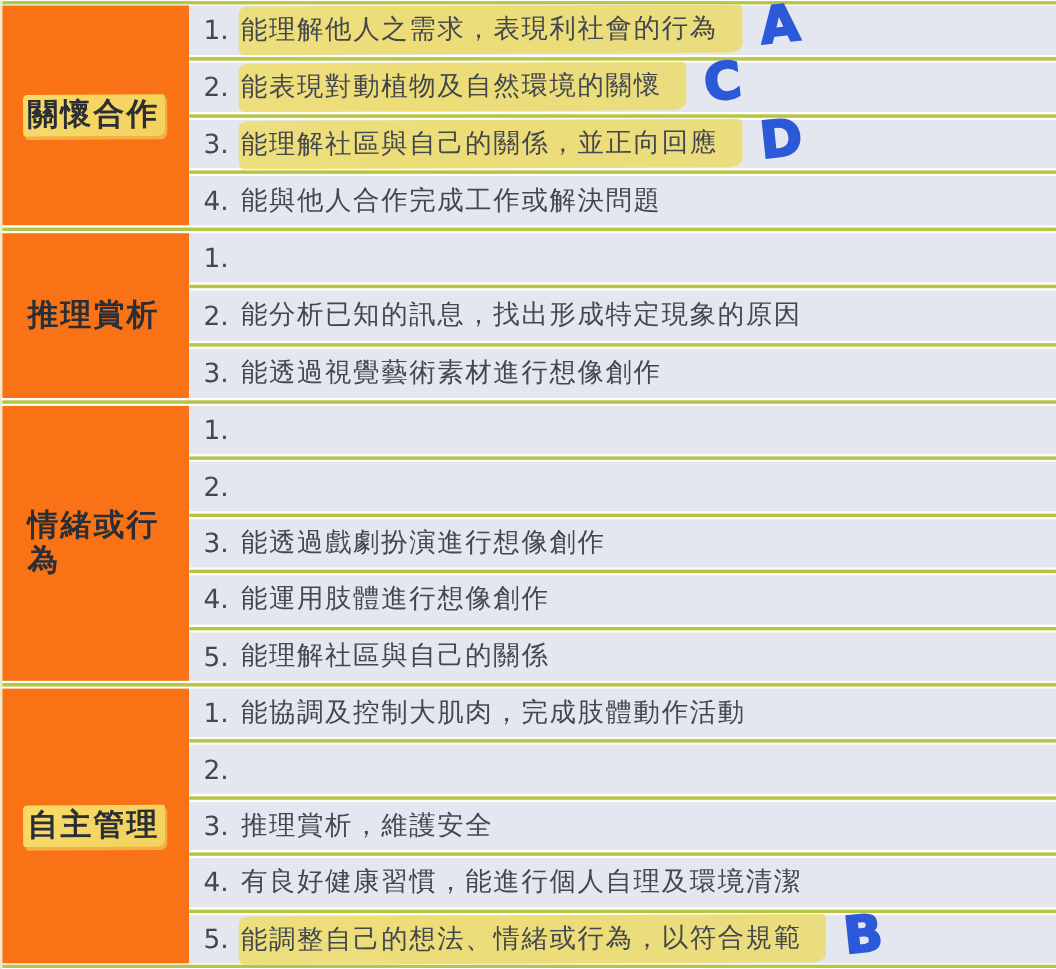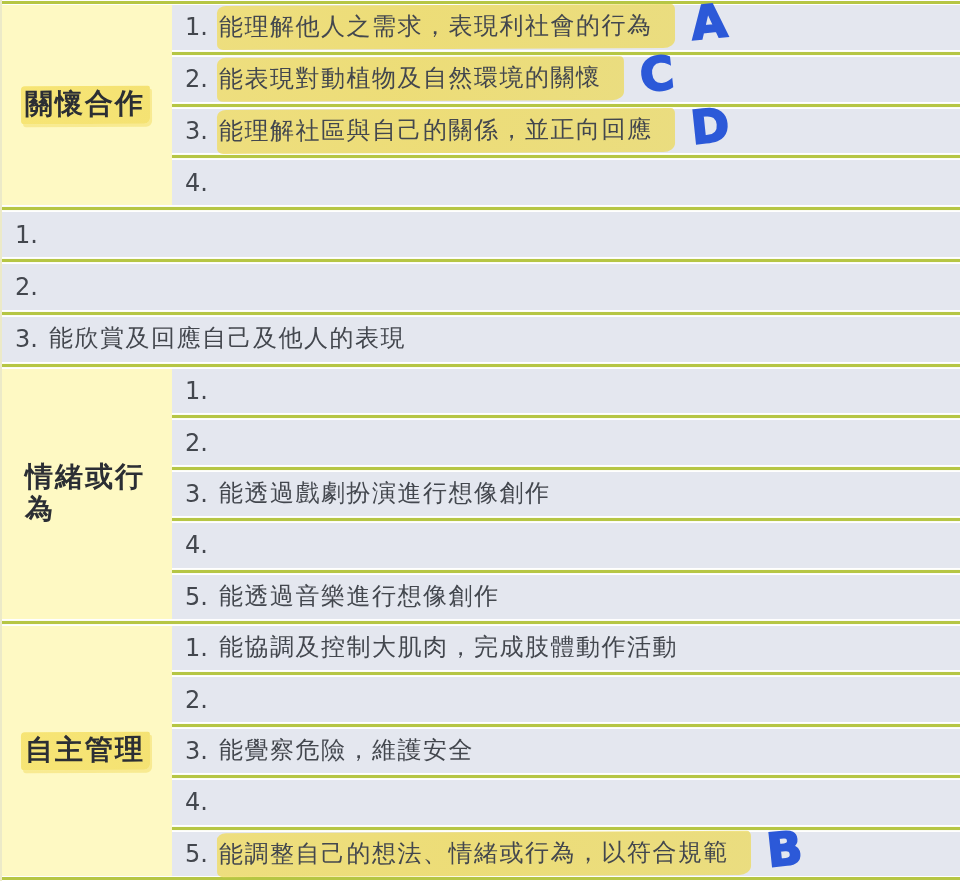"關懷合作" .cat-cell { background: #fef9c3 -> #f97316 }
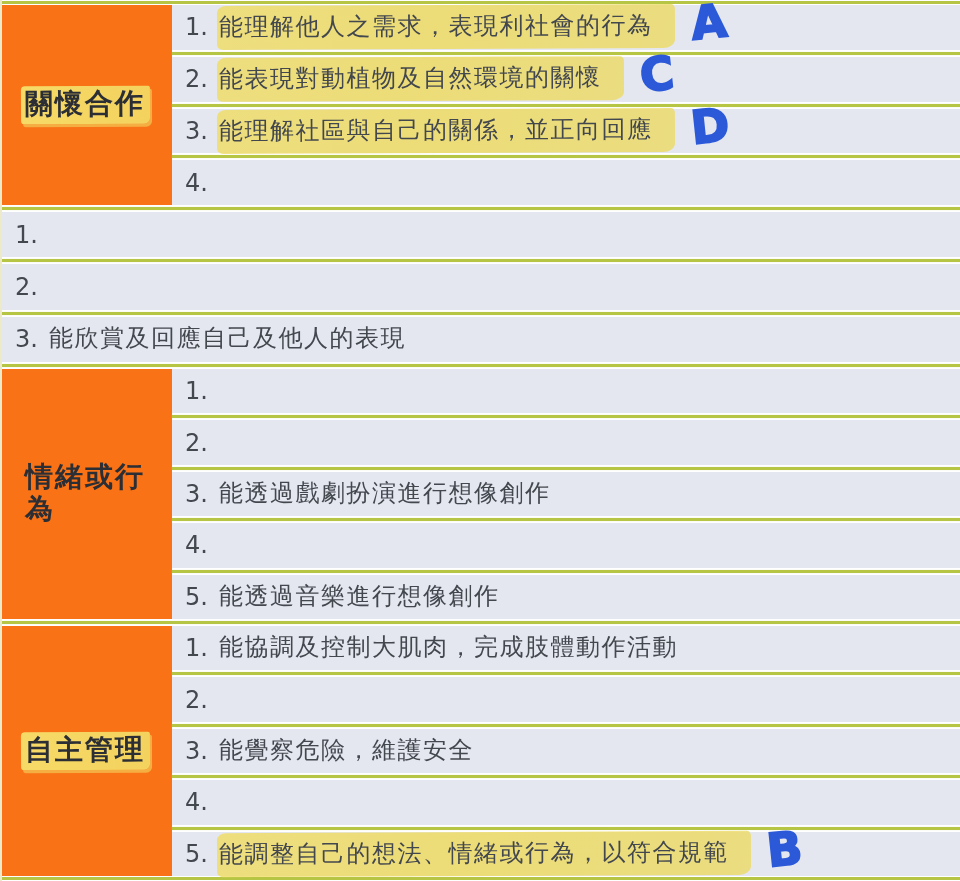"能與他人合作完成工作或解決問題" span.txt { html: none -> <span>能與他人合作完成工作或解決問題</span> }
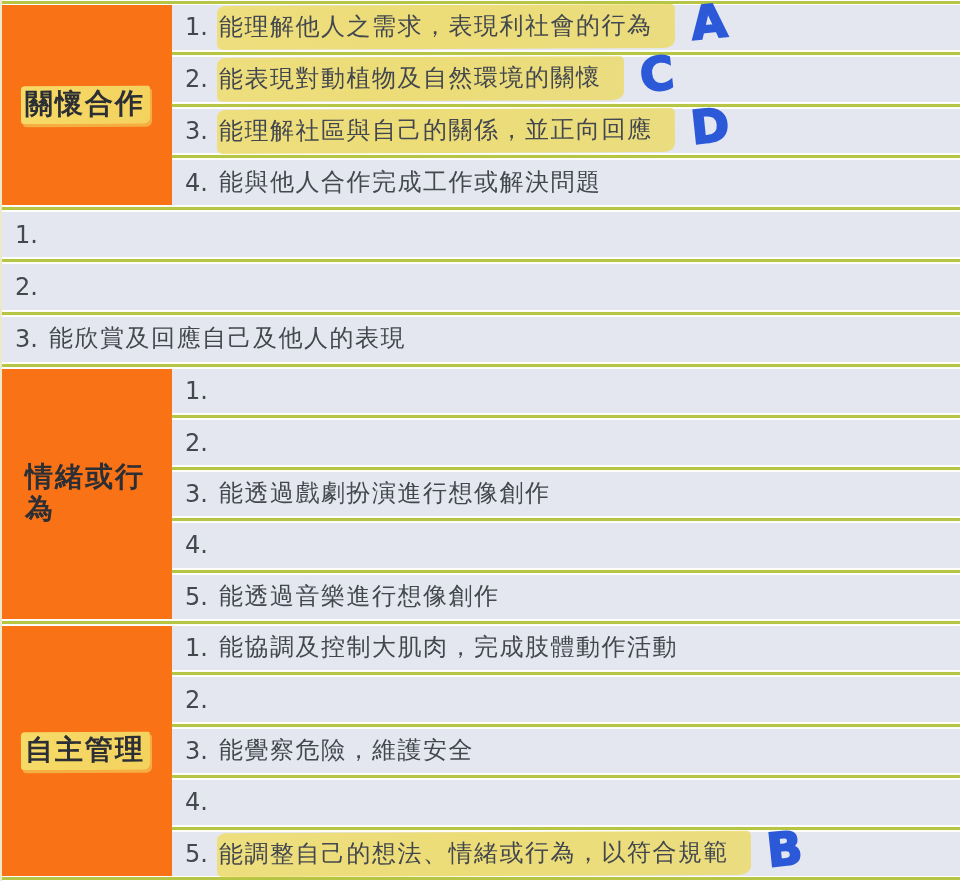"推理賞析" div.cat-cell { html: none -> <div> <span>推理賞析</span> </div> }
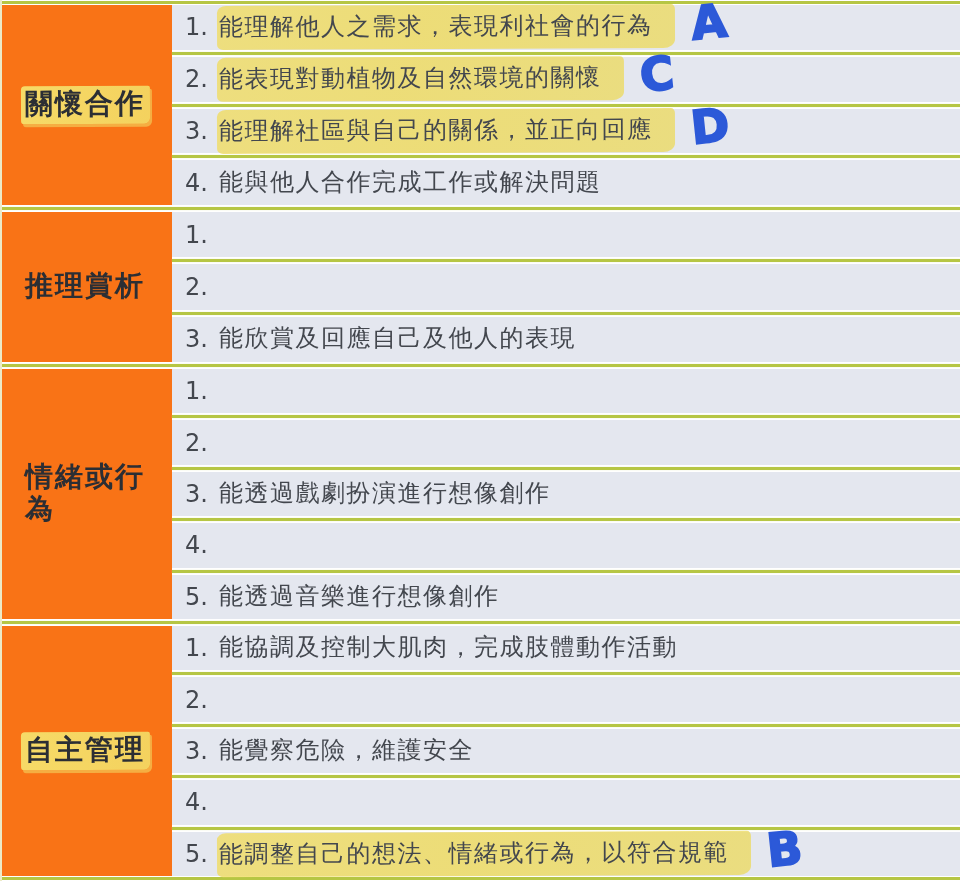"能分析已知的訊息，找出形成特定現象的原因" span.txt { html: none -> <span>能分析已知的訊息，找出形成特定現象的原因</span> }
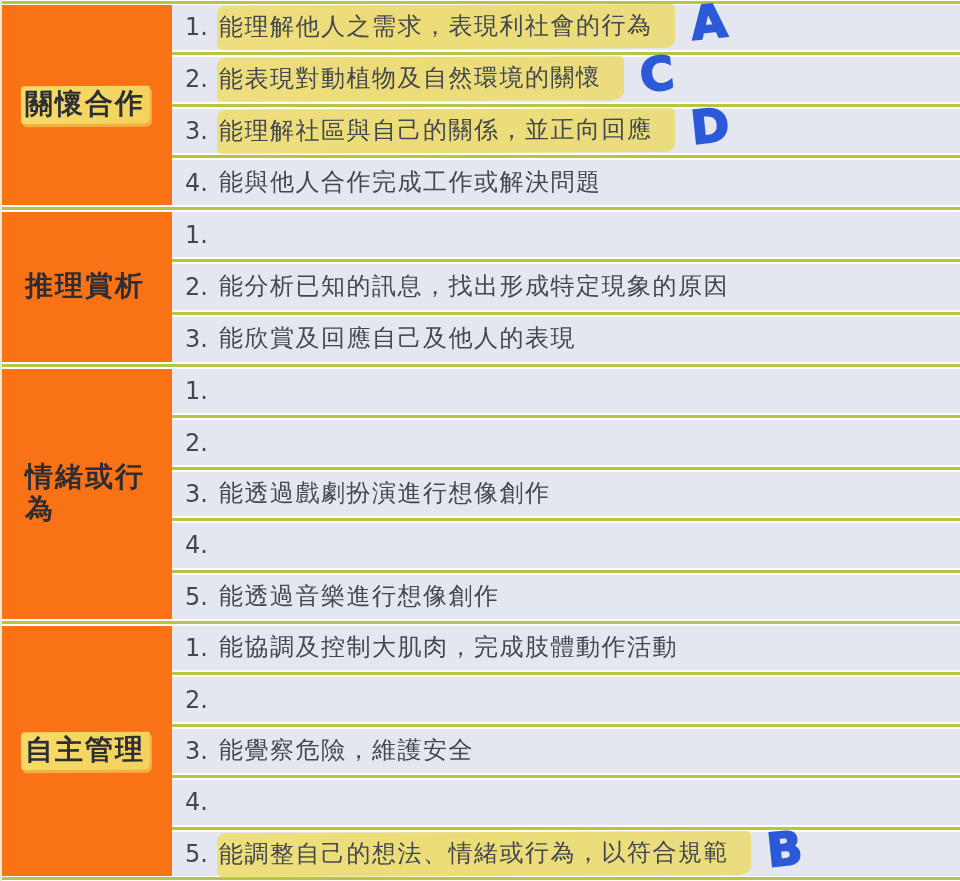"能欣賞及回應自己及他人的表現" span.txt { text: 欣賞及回應自己及他人的表現 -> 透過視覺藝術素材進行想像創作 }
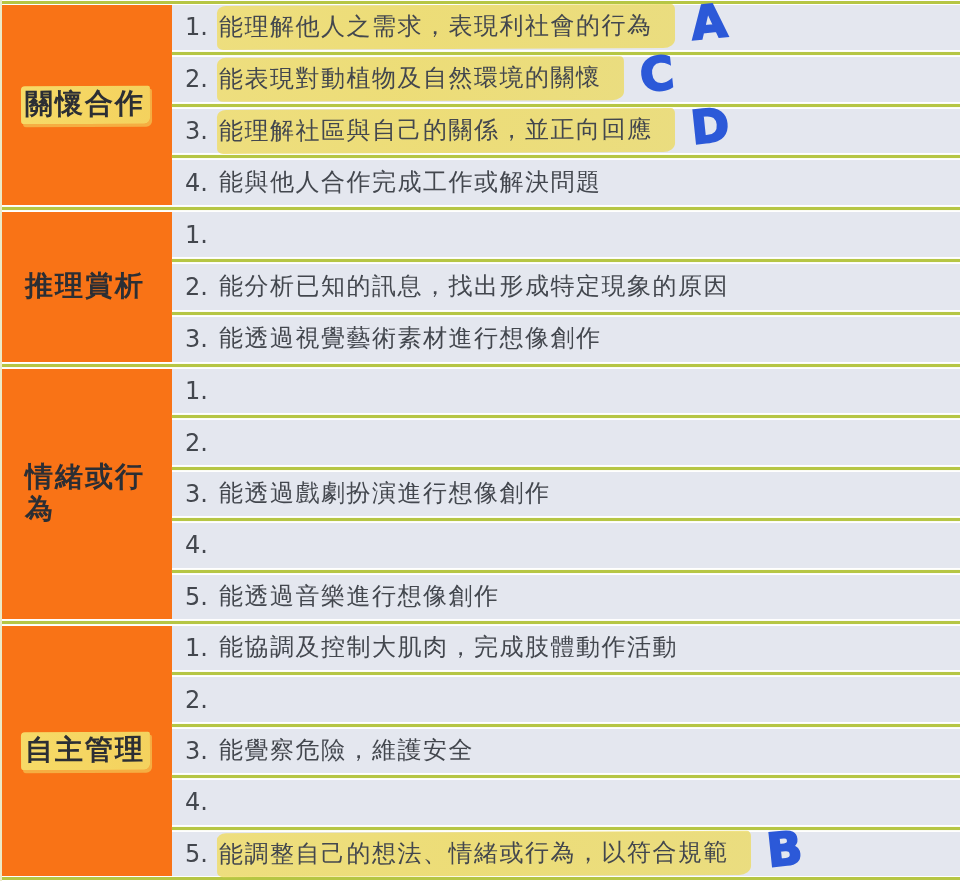"能運用肢體進行想像創作" span.txt { html: none -> <span>能運用肢體進行想像創作</span> }
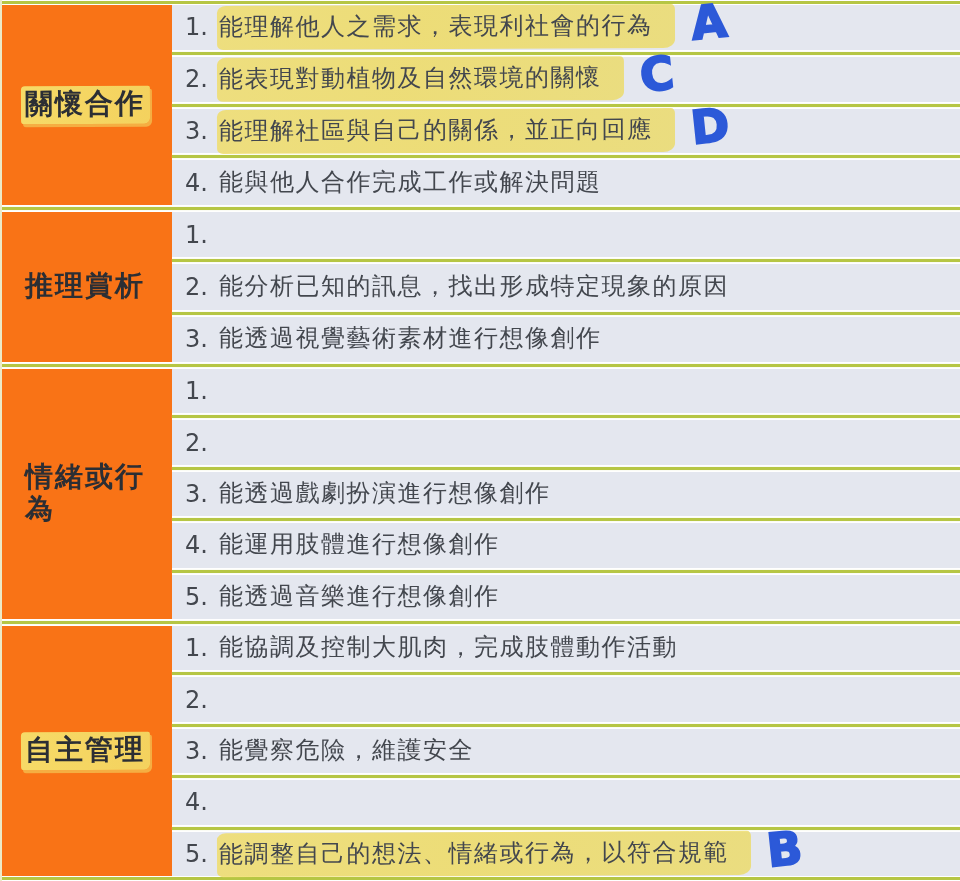"能透過音樂進行想像創作" span.txt { text: 透過音樂進行想像創作 -> 理解社區與自己的關係 }
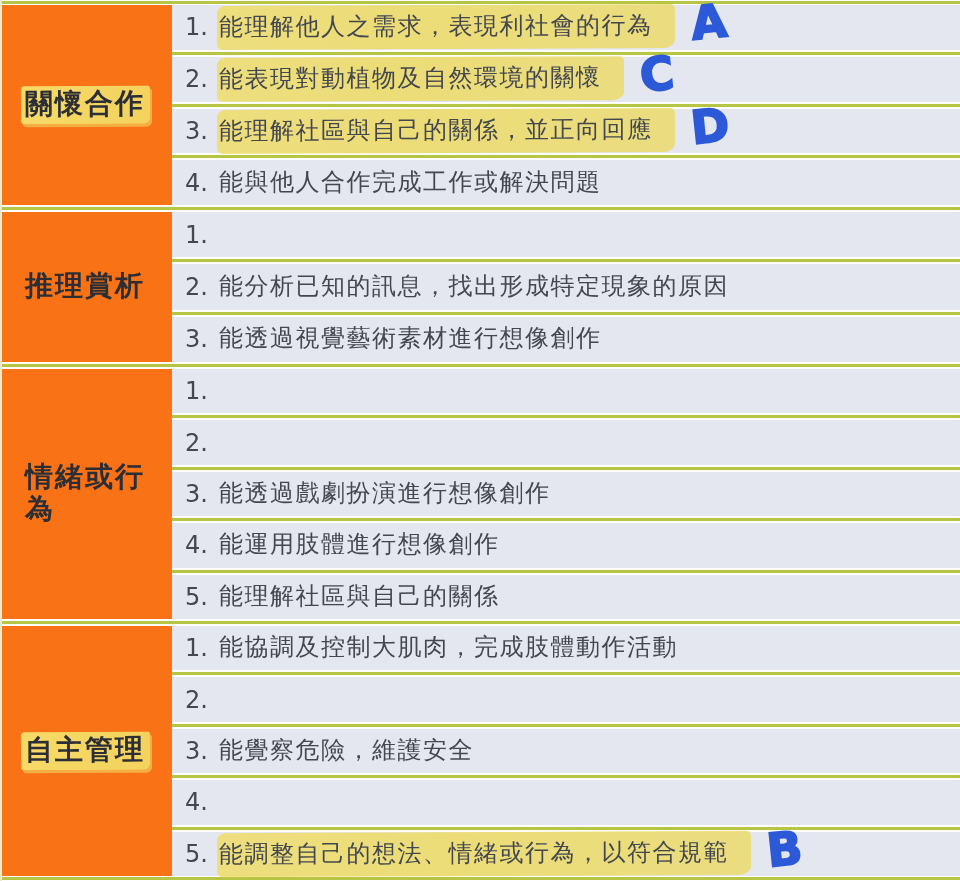"能覺察危險，維護安全" span.txt { text: 能覺察危險 -> 推理賞析 }
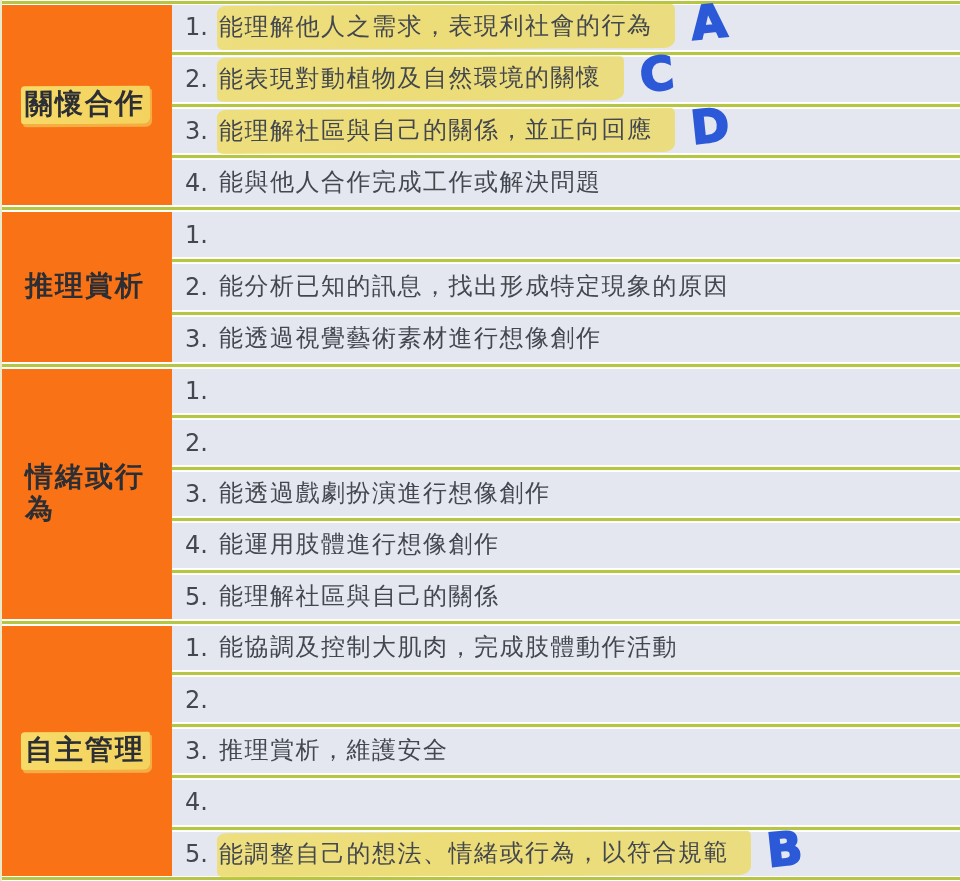"有良好健康習慣，能進行個人自理及環境清潔" span.txt { html: none -> <span>有良好健康習慣，能進行個人自理及環境清潔</span> }
